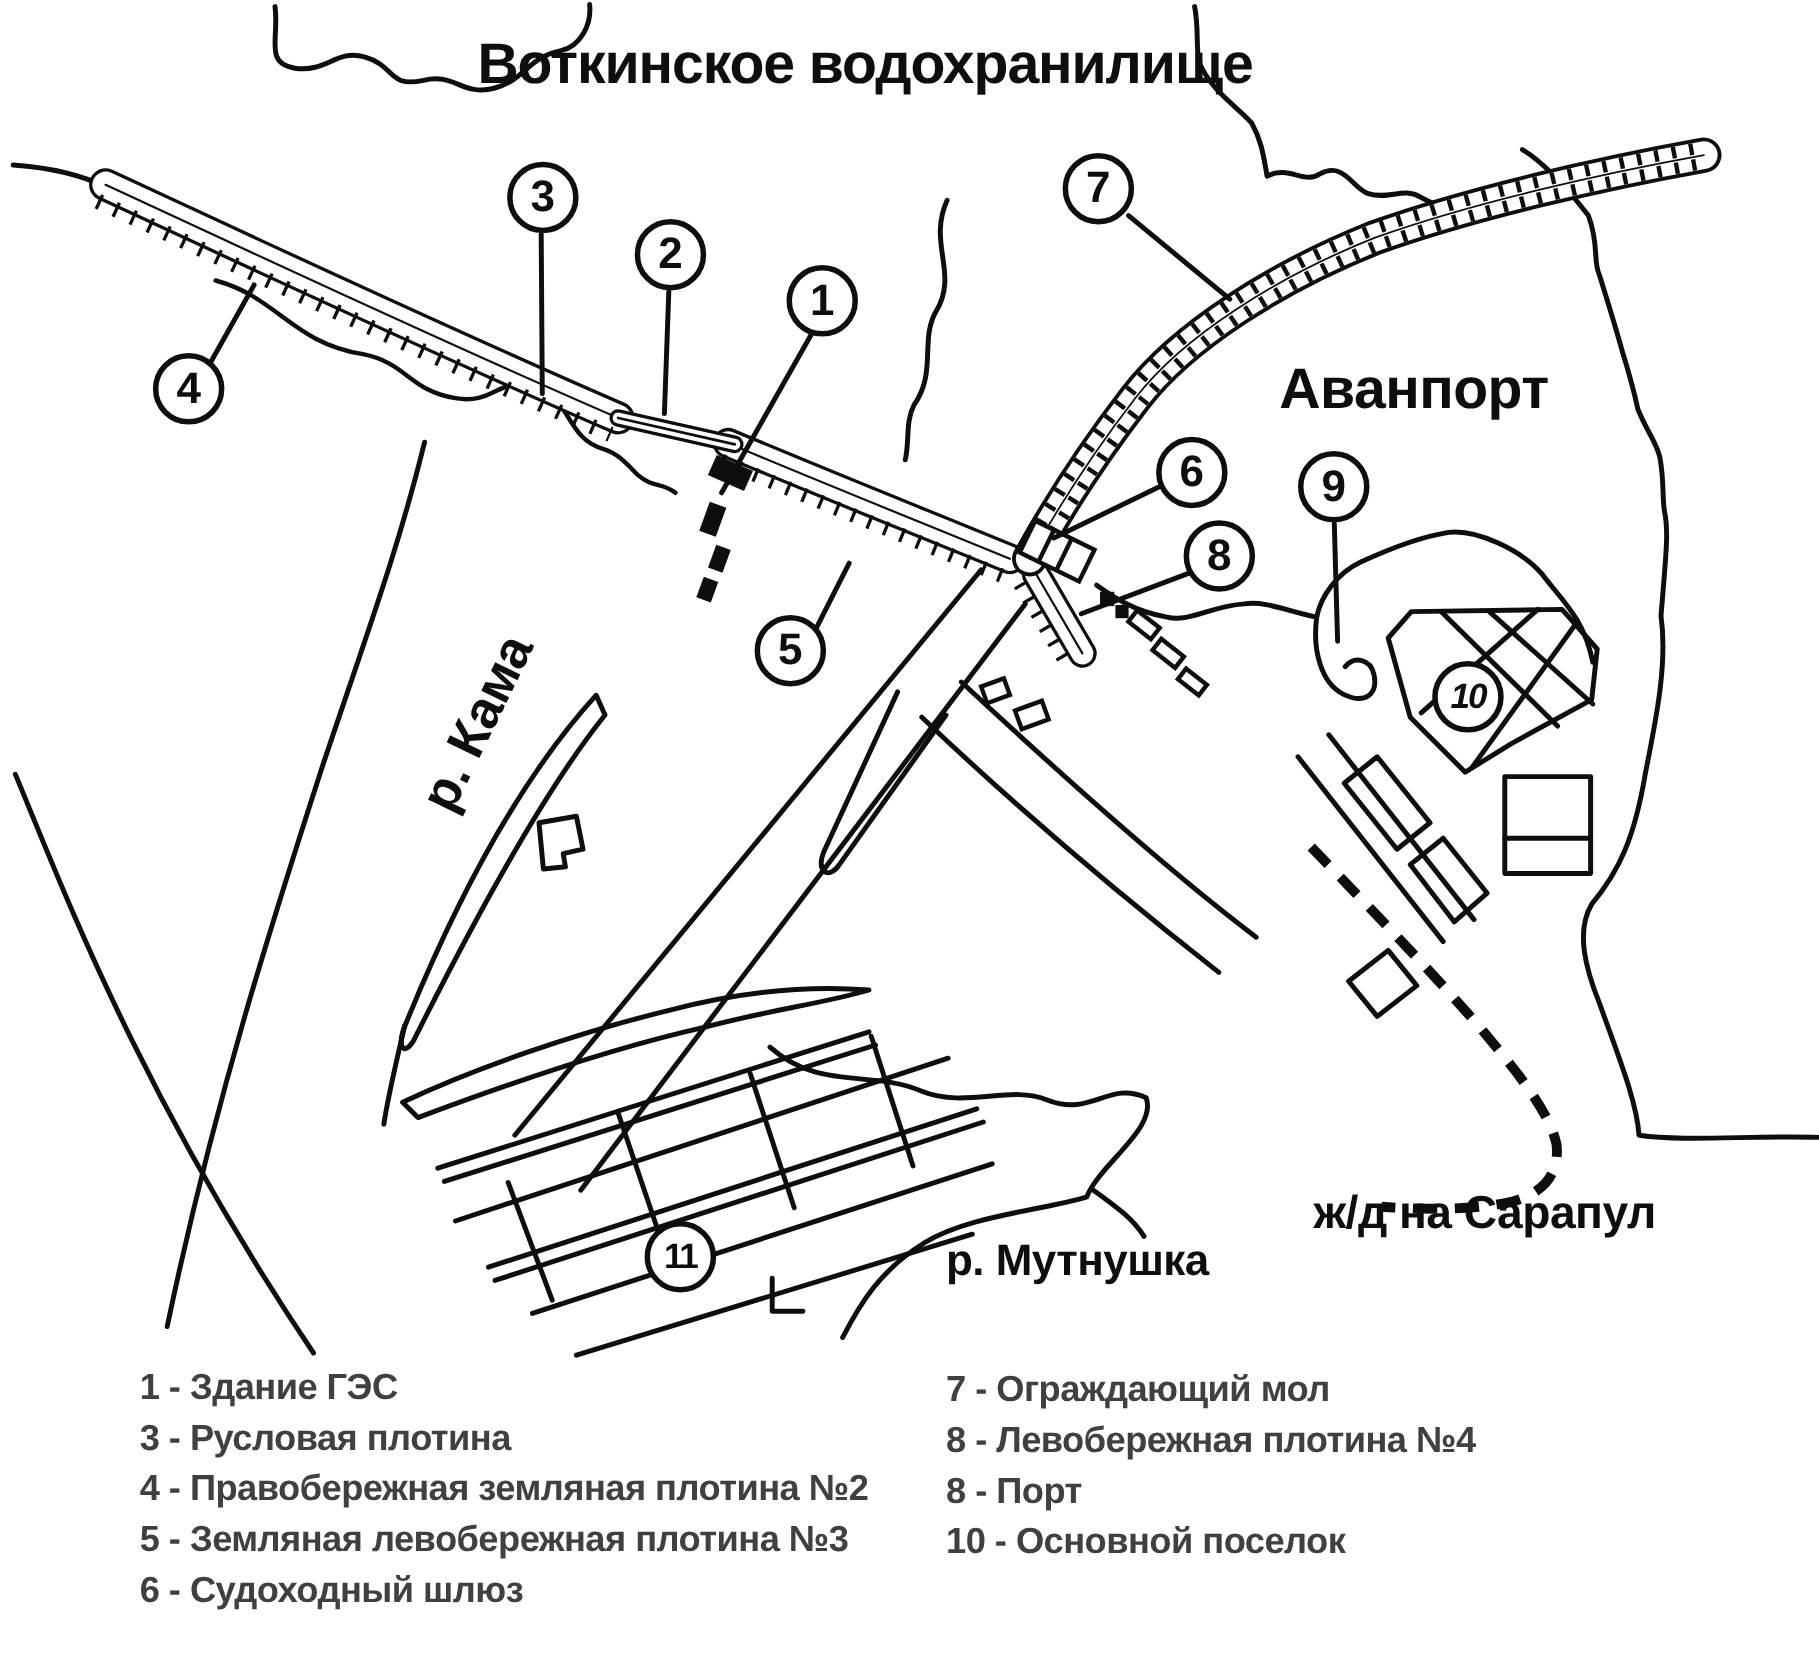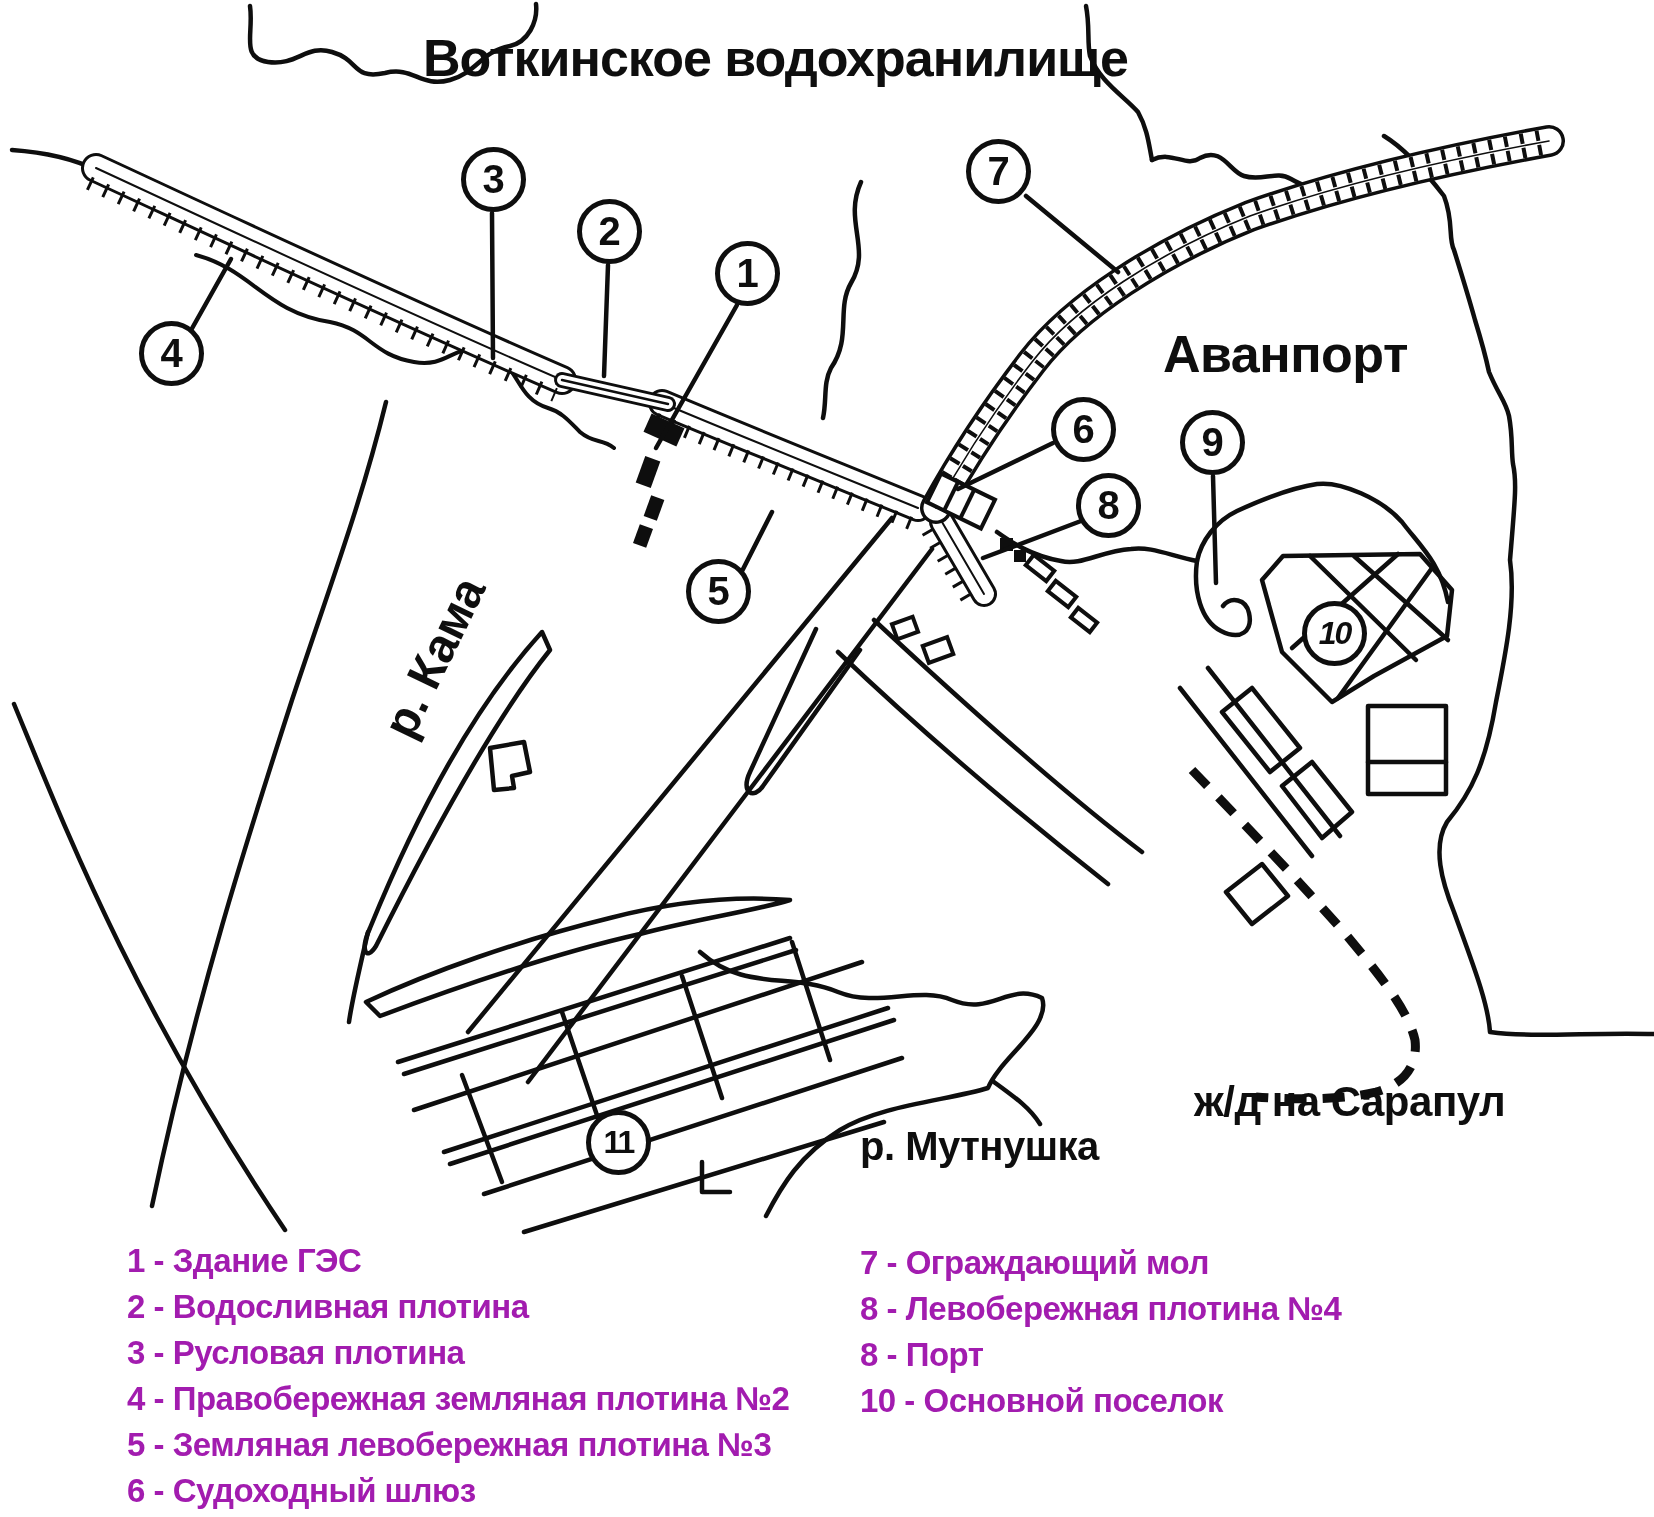"Воткинское водохранилище" #title { left: 423px -> 434px }
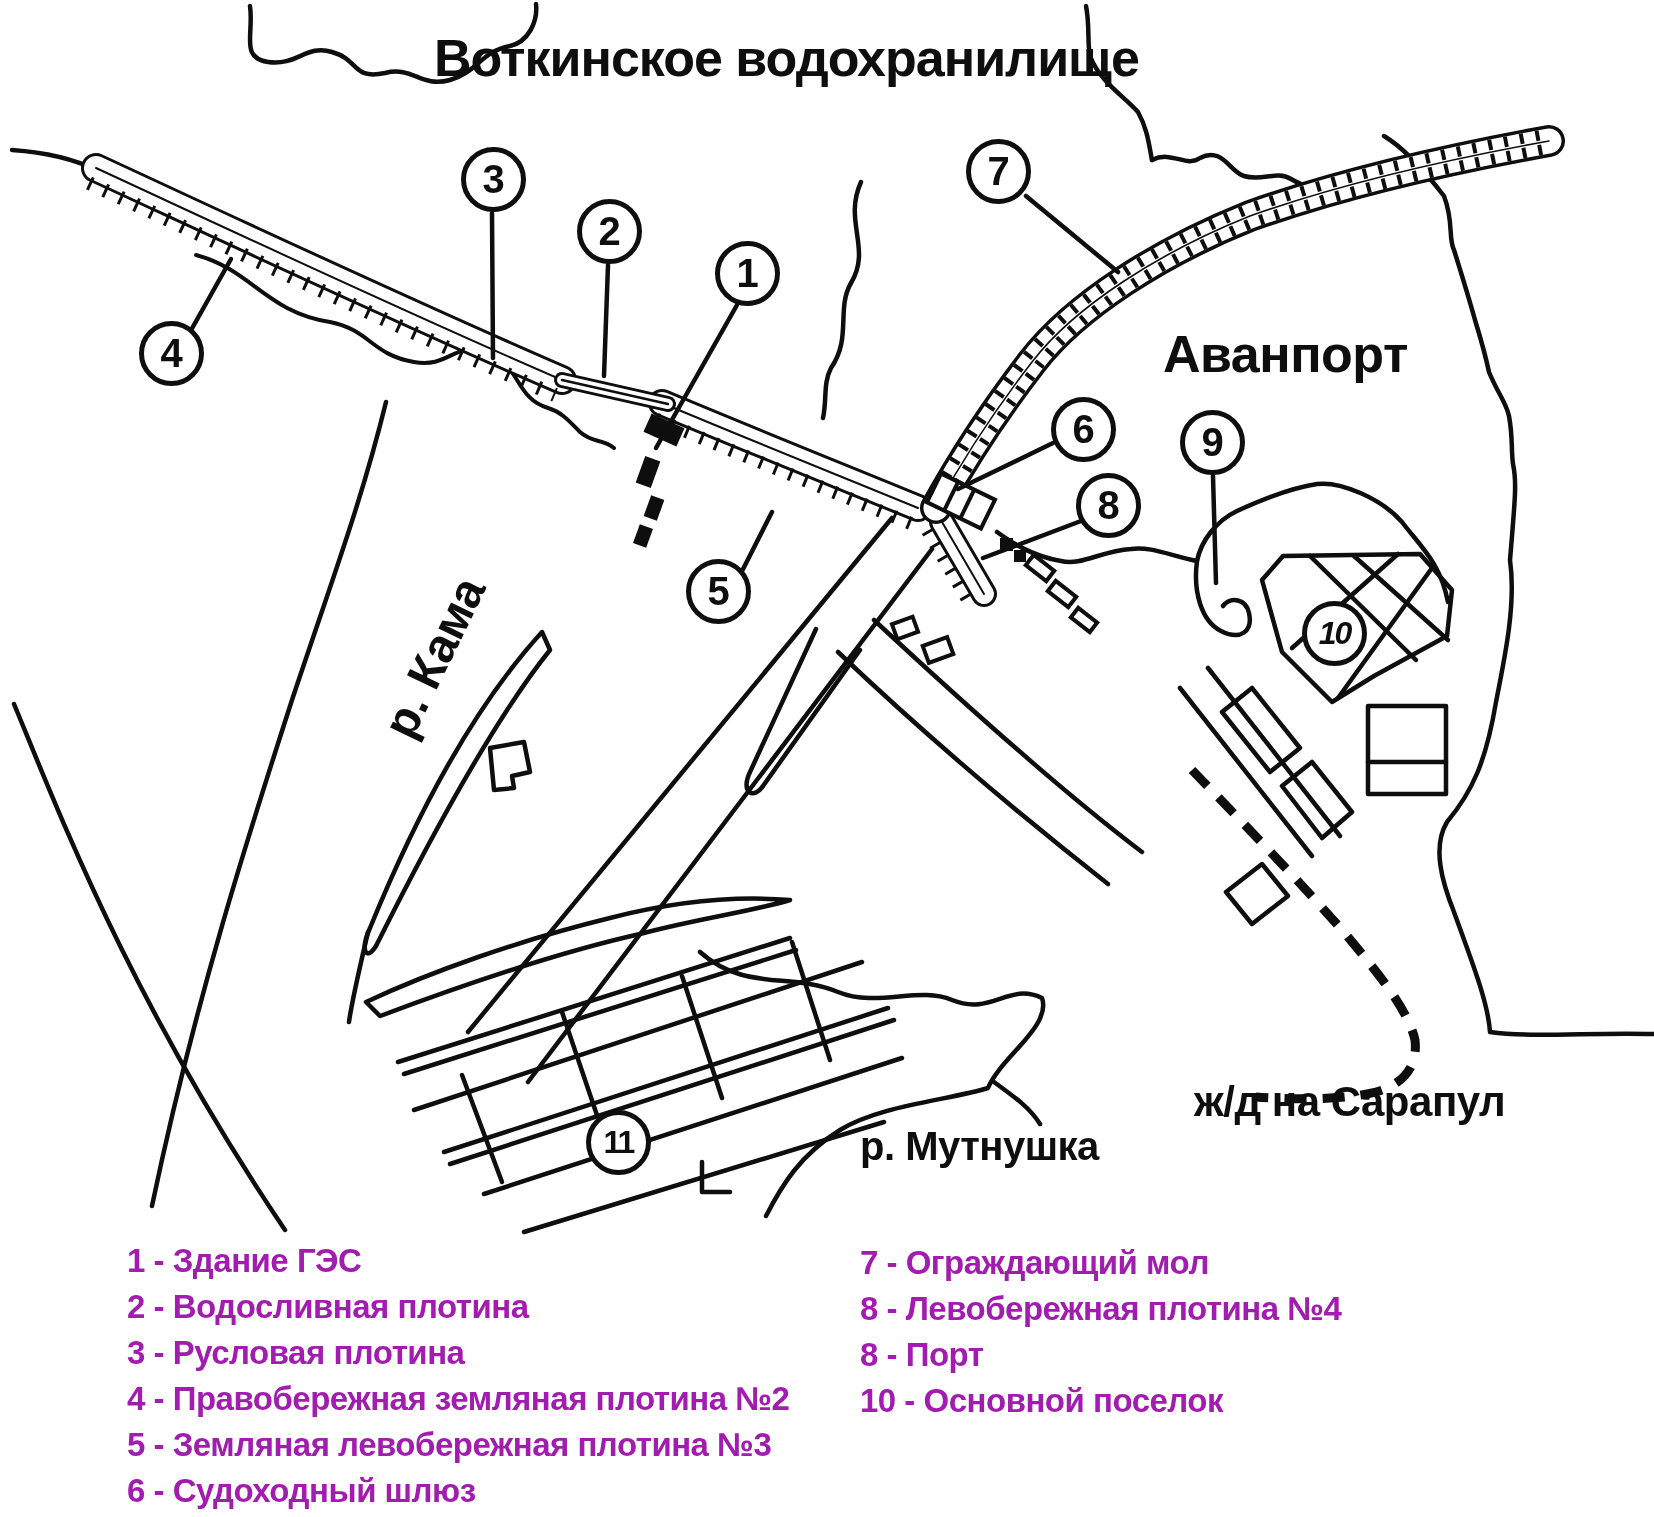"1 - Здание ГЭС" .legend { color: #a21caf -> #404040 }
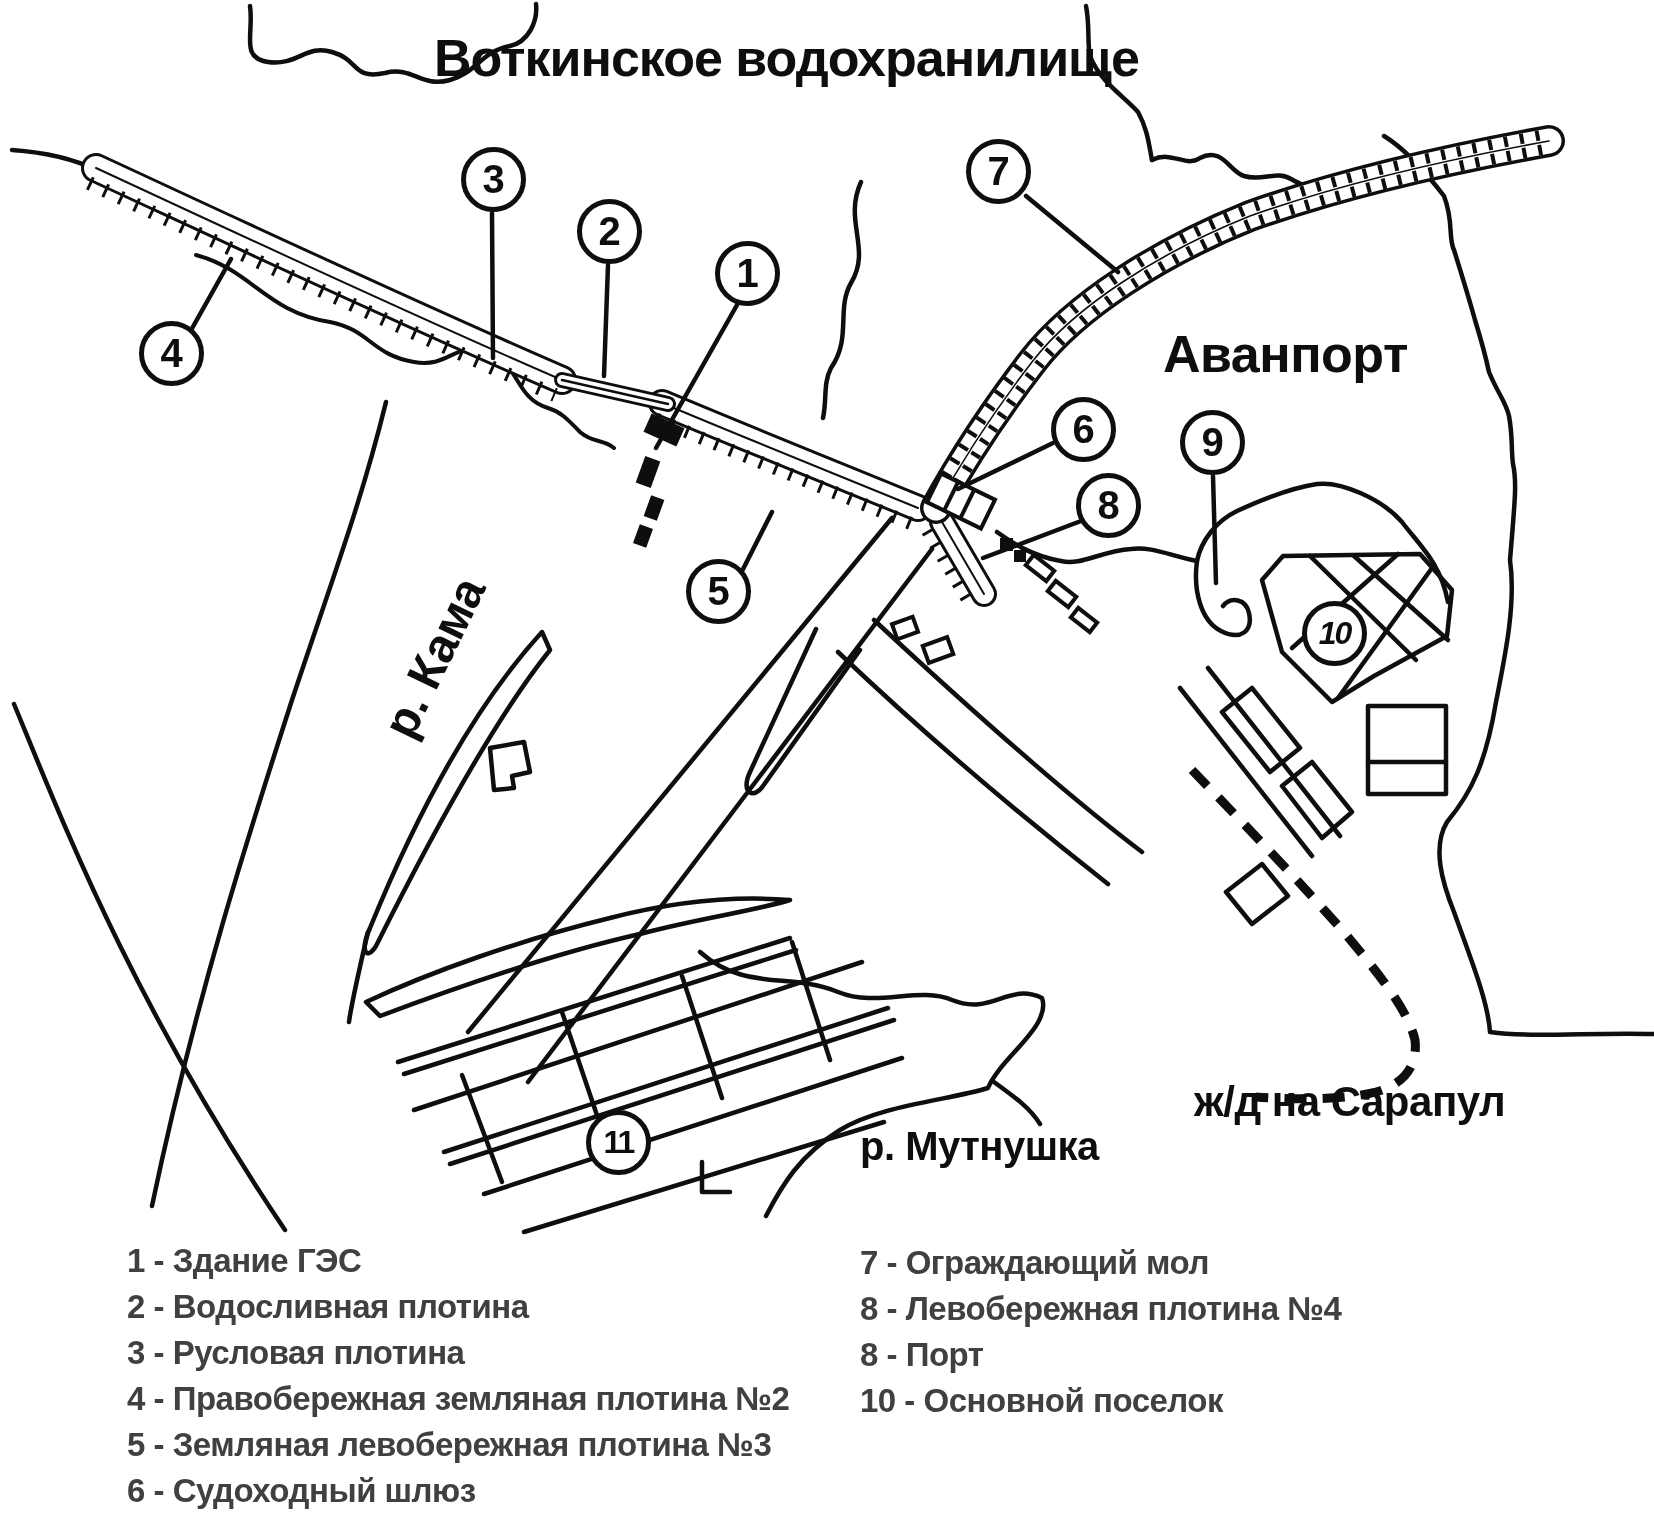"2 - Водосливная плотина" div { html: <div>2 - Водосливная плотина</div> -> none }
